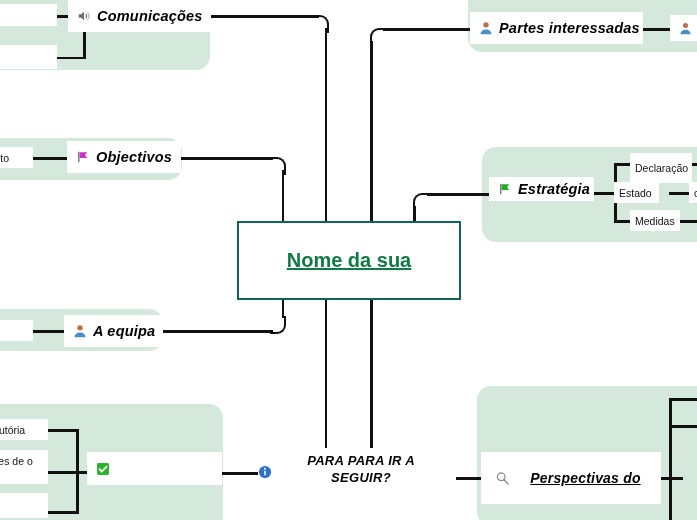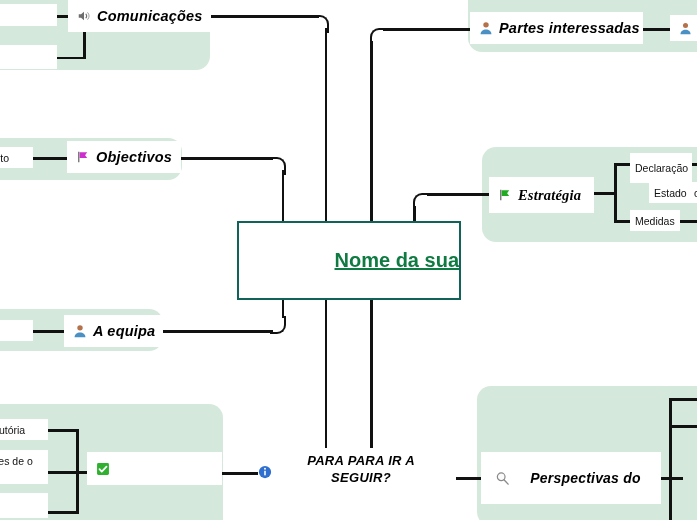"Estratégia" div.node { font-family: Liberation Serif, serif -> none; height: 36px -> 24px }
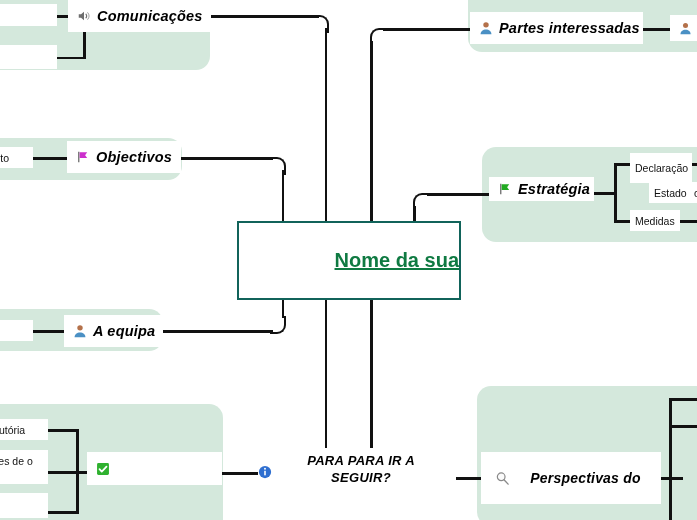"Estado" div.node { margin-left: 35px -> none }
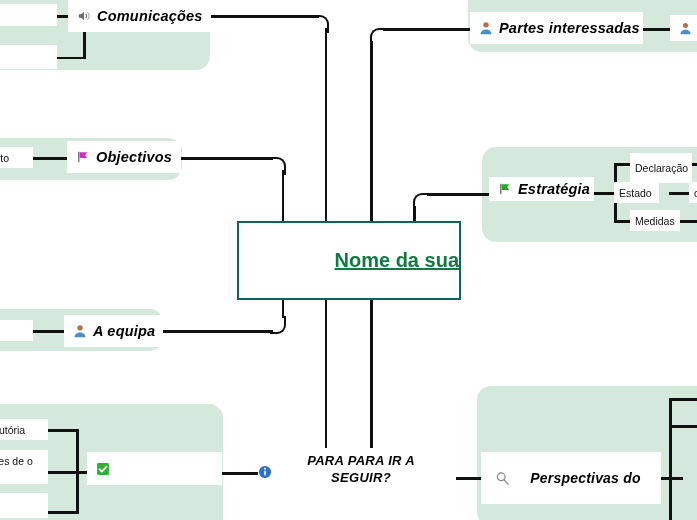"Nome da sua" #center { justify-content: flex-end -> center }
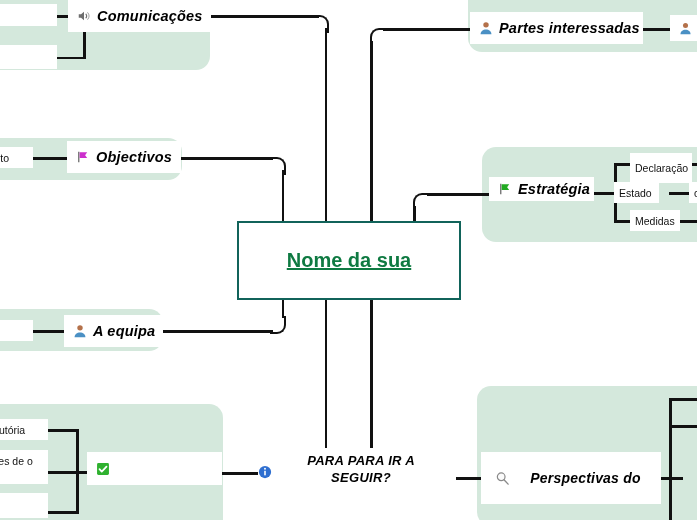"Perspectivas do" span { text-decoration: none -> underline }
